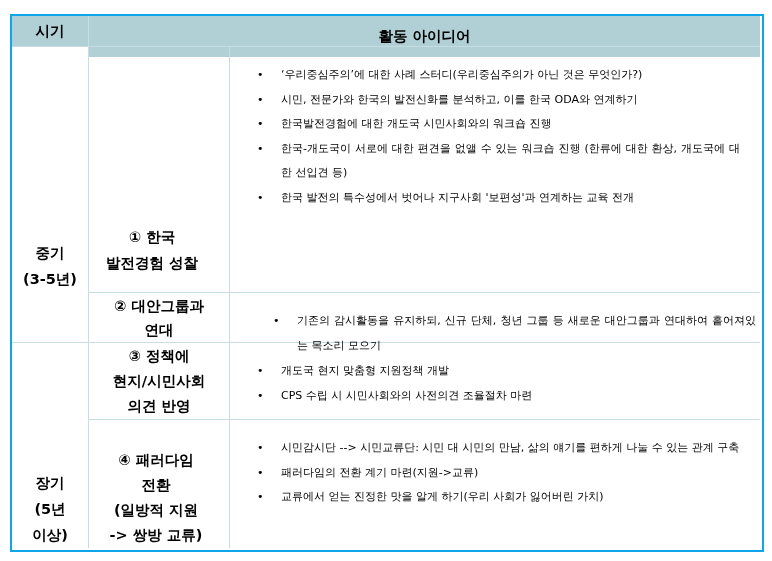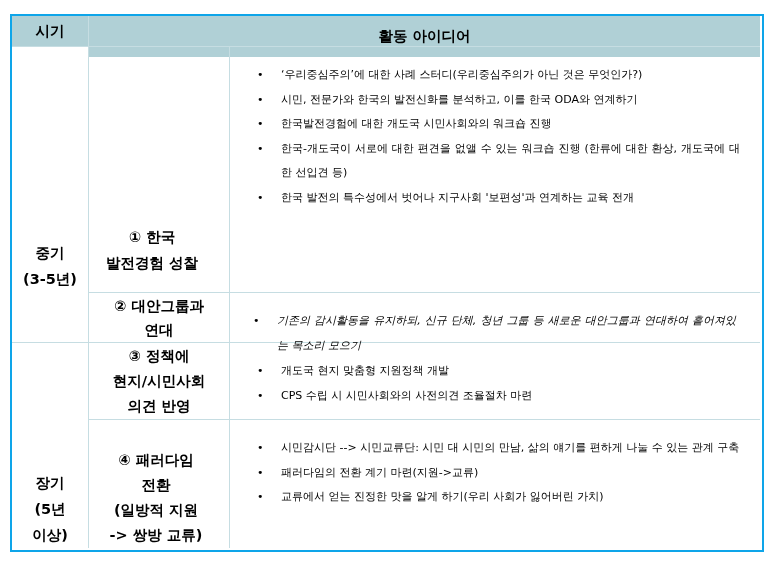"기존의 감시활동을 유지하되, 신규 단체," div.cell { font-style: italic -> none; left: 222px -> 242px }
